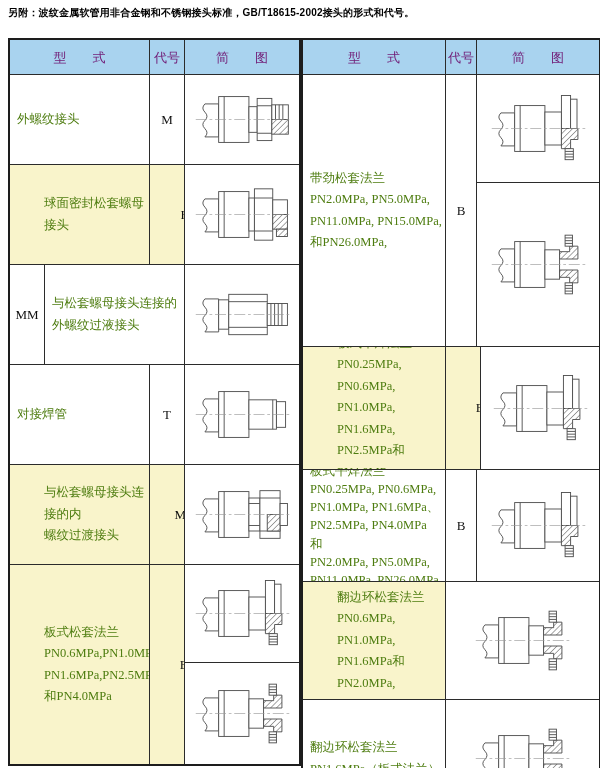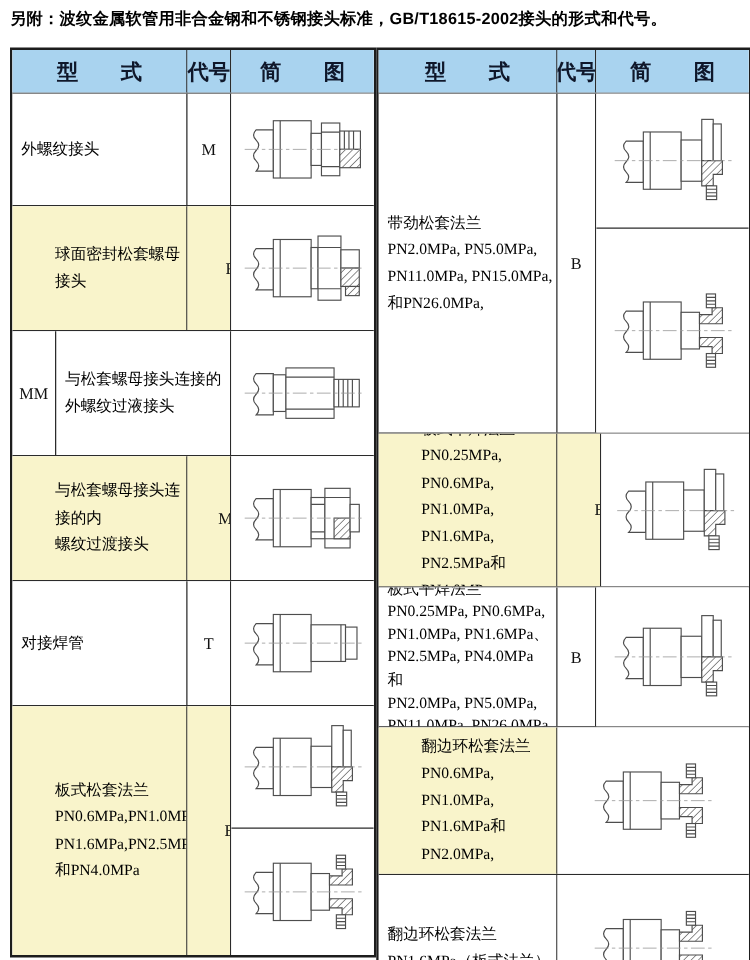"另附：波纹金属软管用非合金钢和不锈钢接头标准，GB/T18615-2002接头的" .note { font-size: 13px -> 10px }
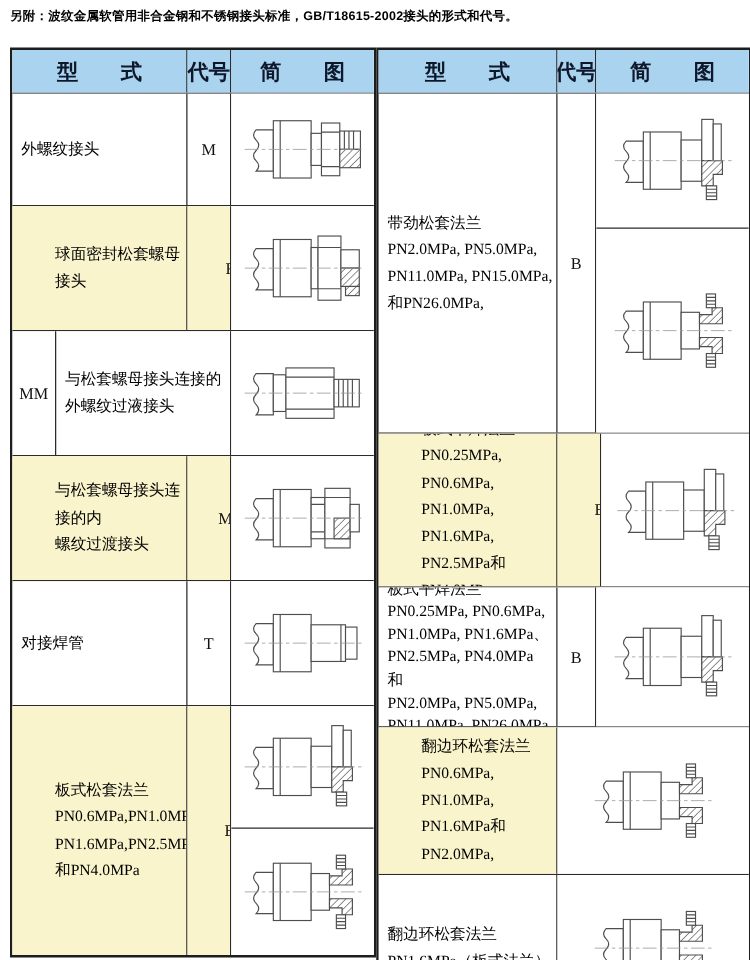"型 式" .hdr .cell { color: #0f172a -> #701a75; font-size: 17px -> 13px; font-weight: bold -> none }
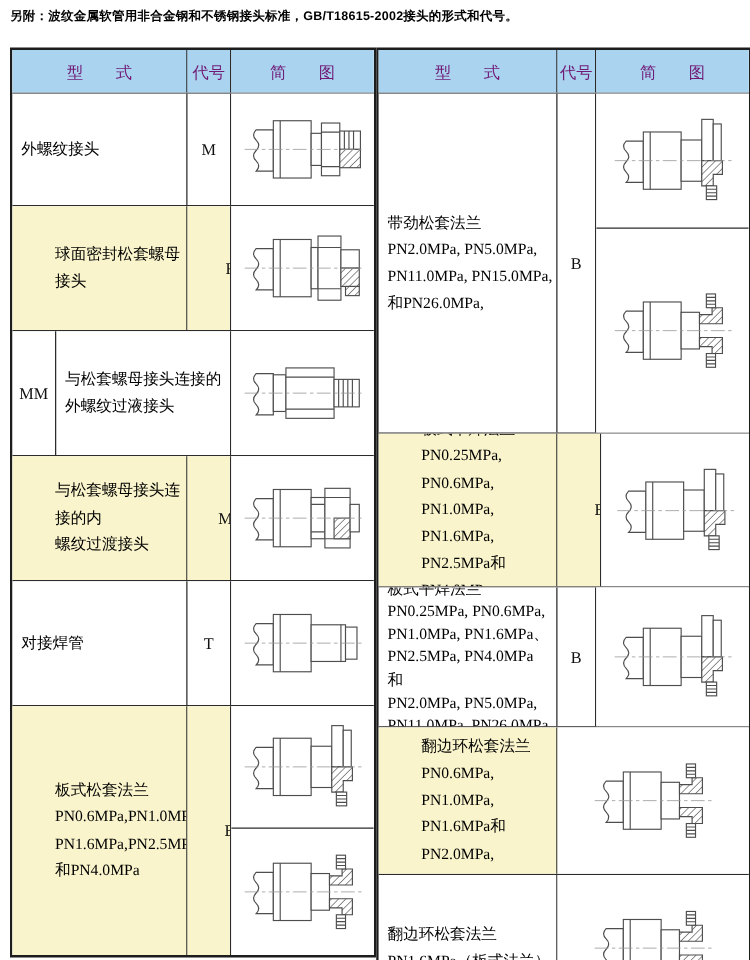"外螺纹接头" .c-type { color: #000000 -> #4d7c0f }
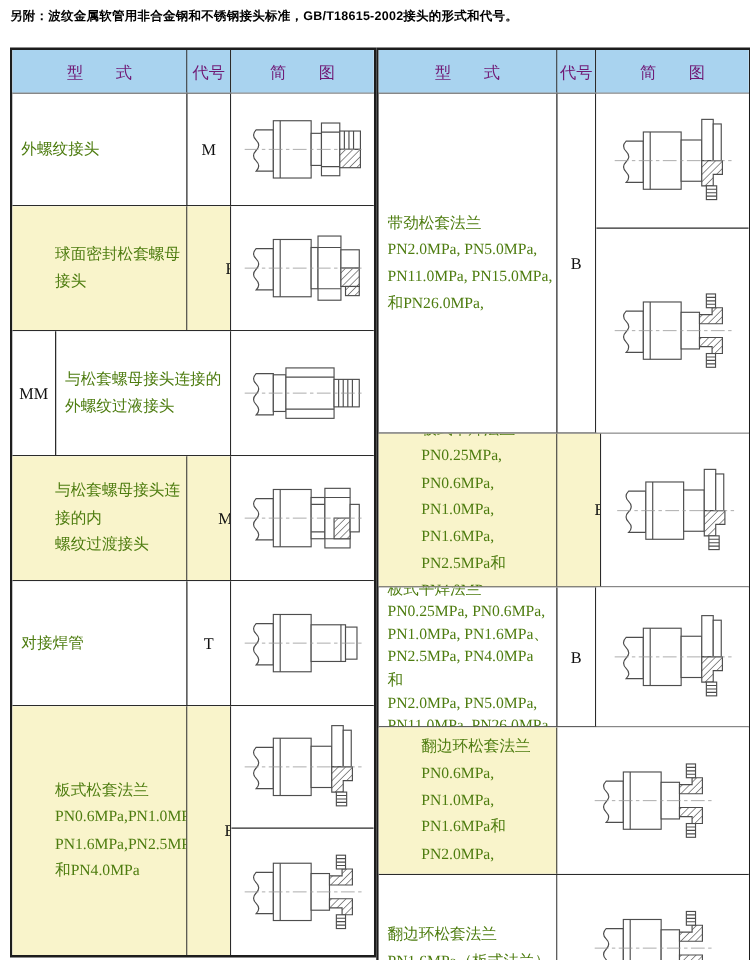"与松套螺母接头连接的内" div.row { order: before "对接焊管" -> after "对接焊管" }
